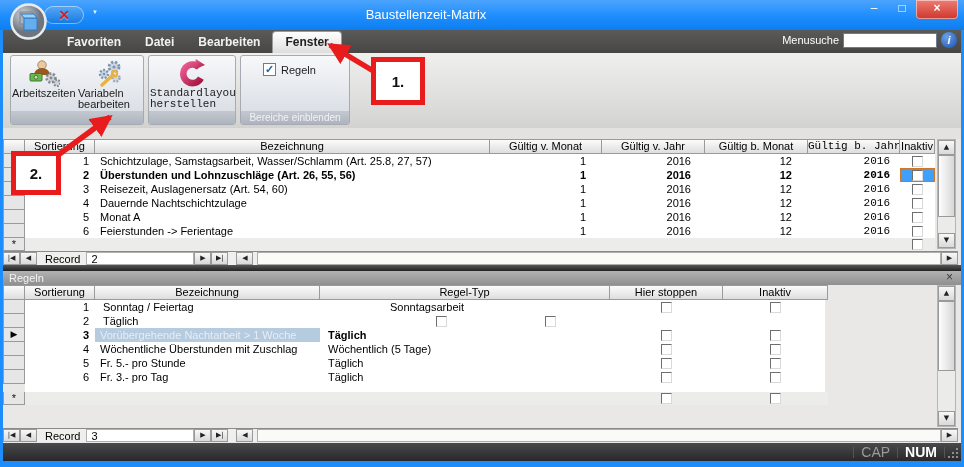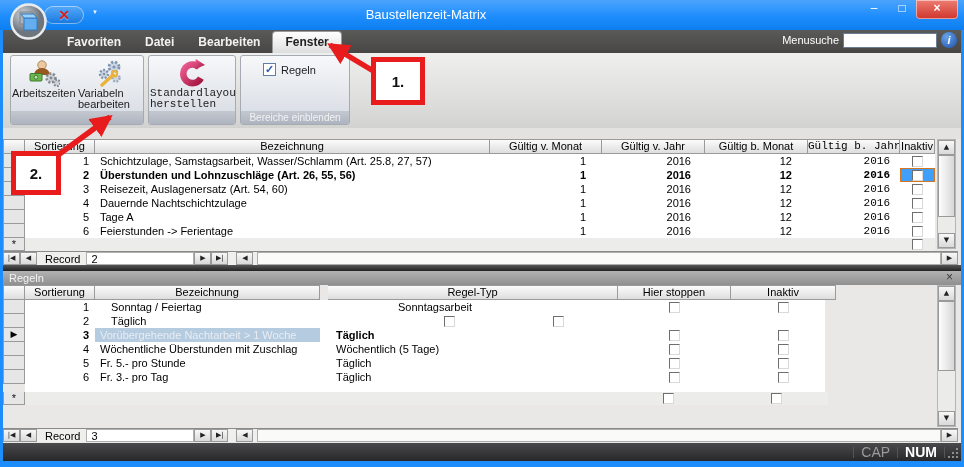"Tage A" div.cell { text: Tage -> Monat }
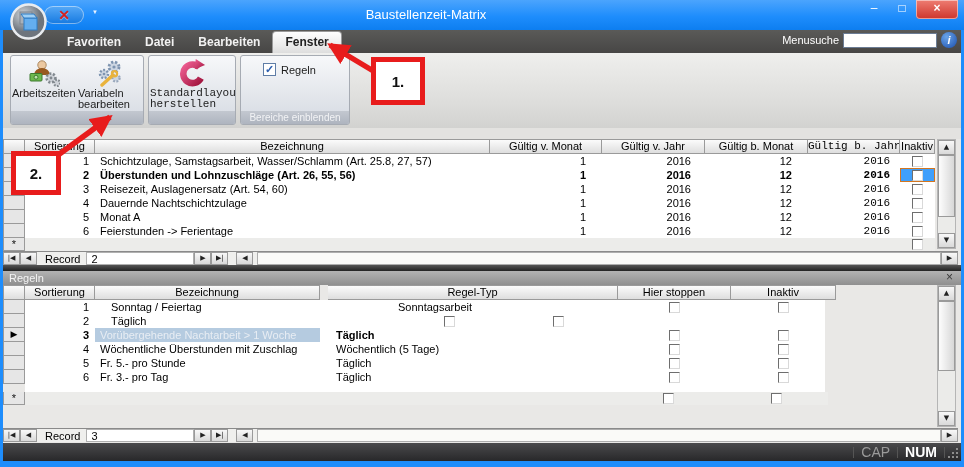"Regel-Typ" .t2 .c-typ { margin-left: 8px -> none }
